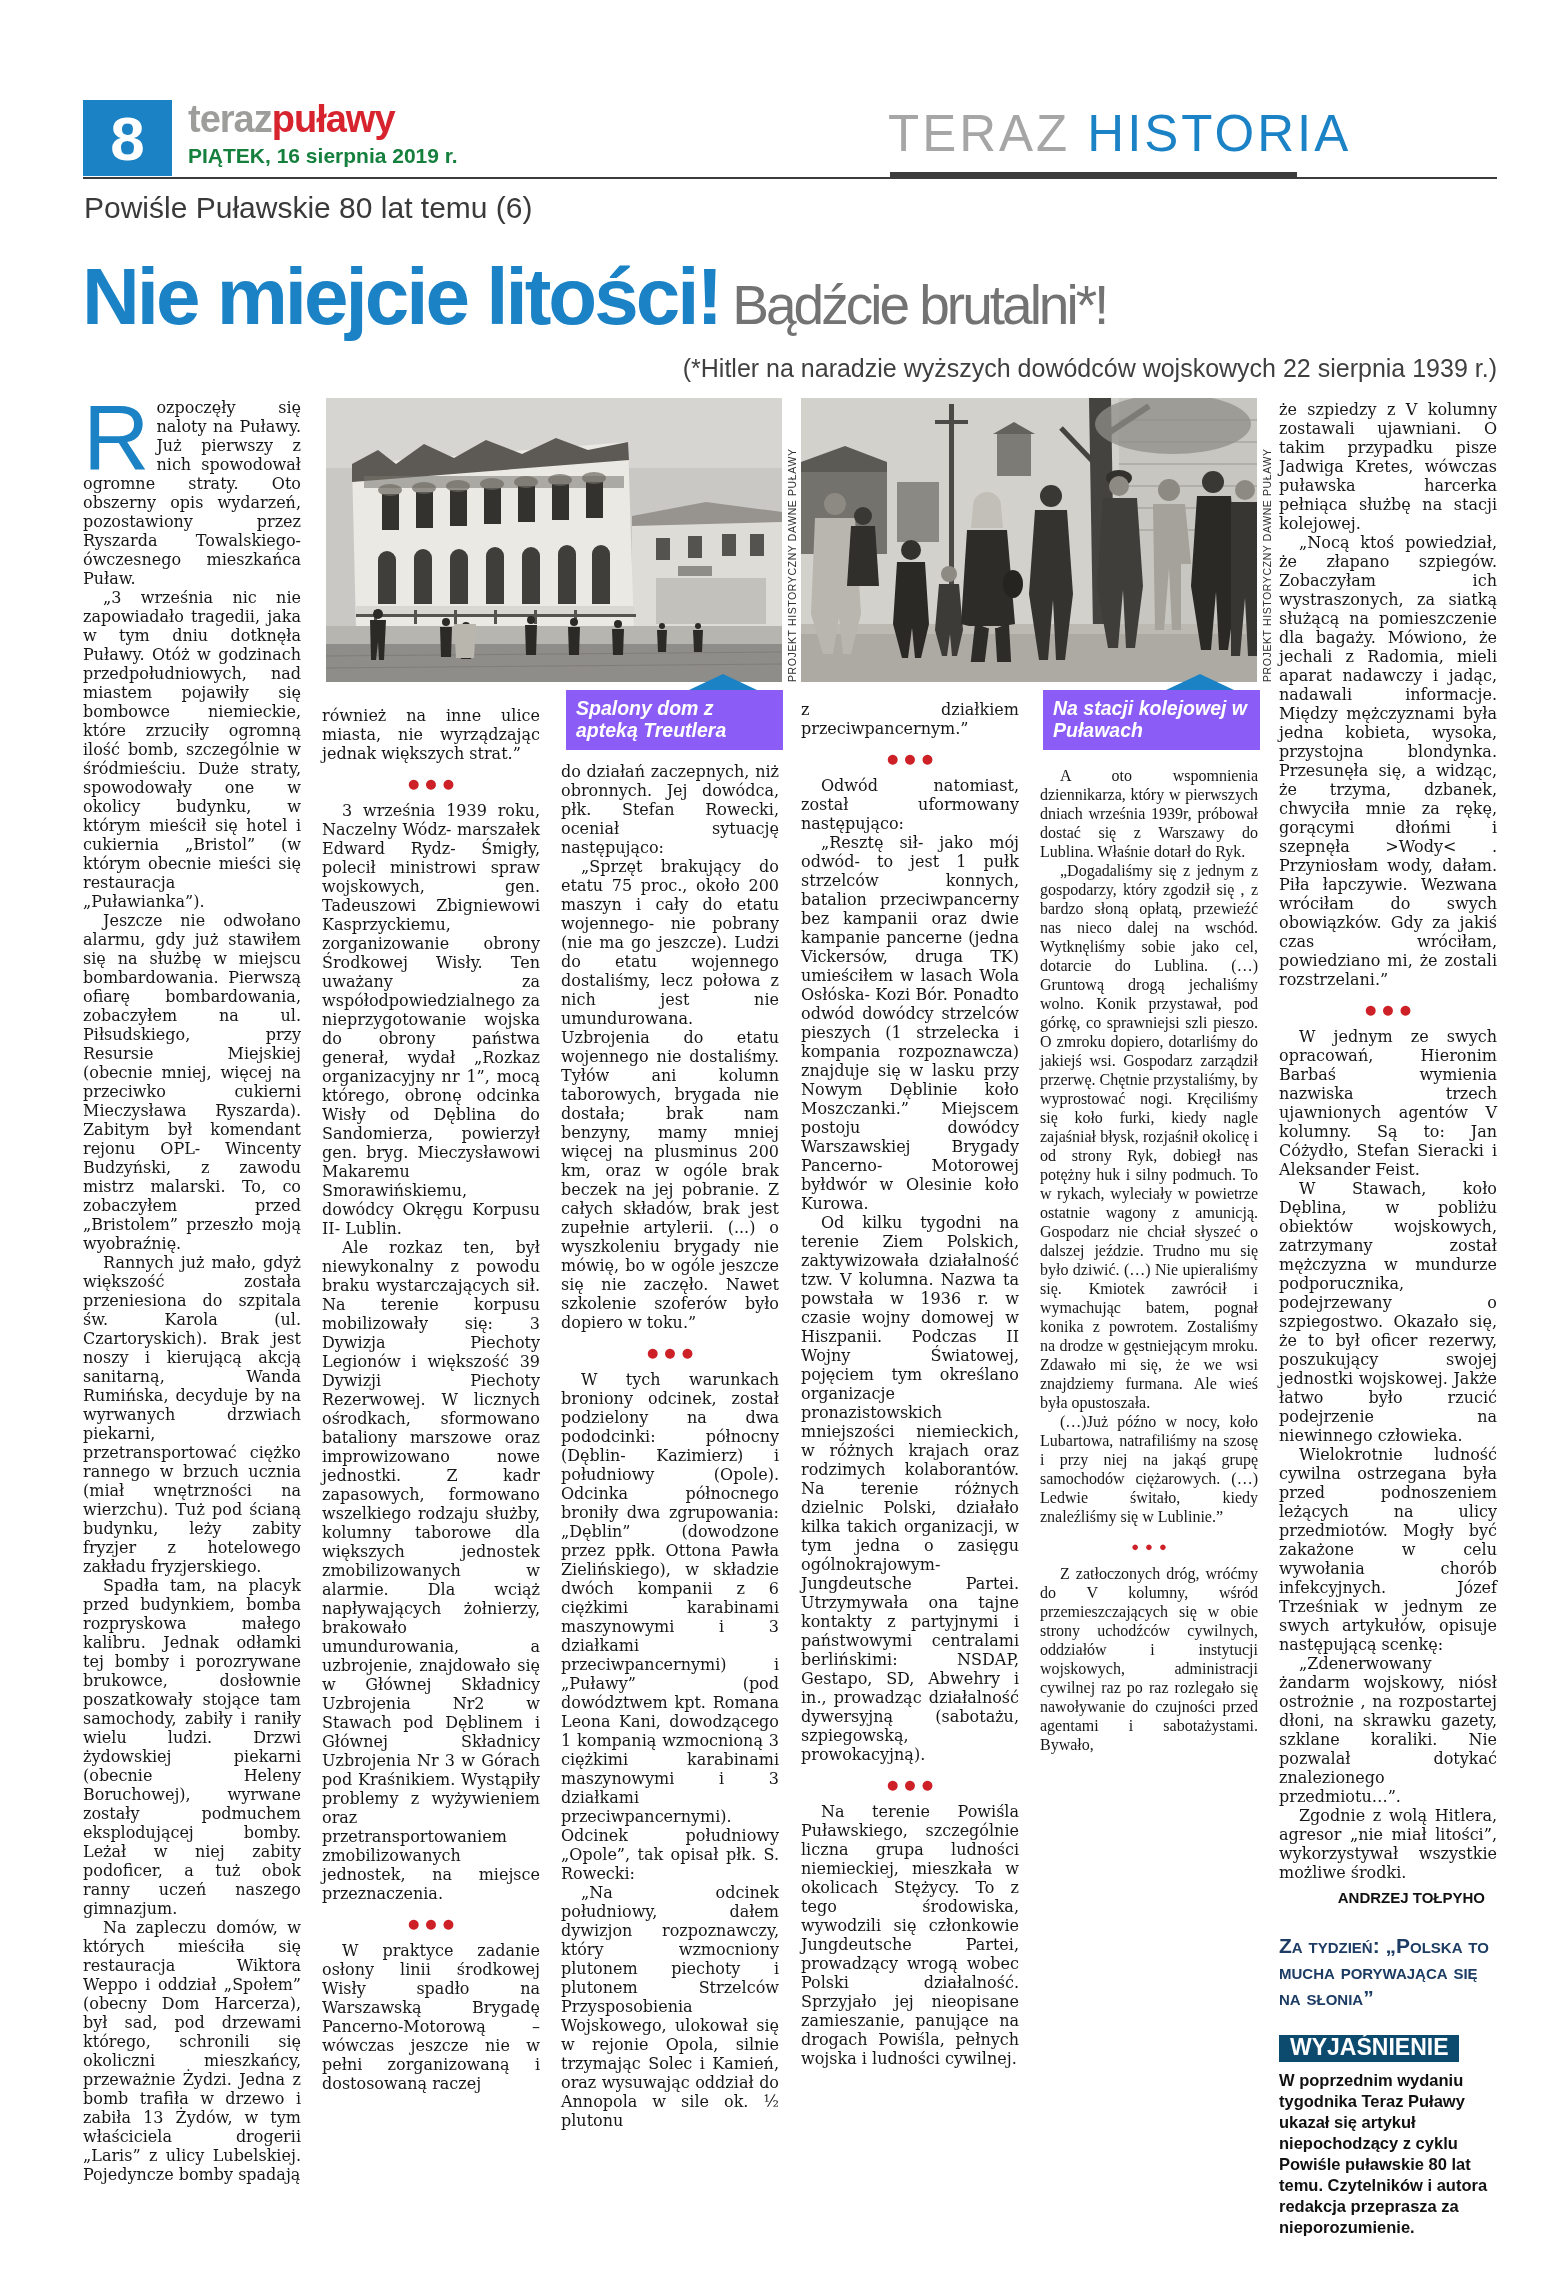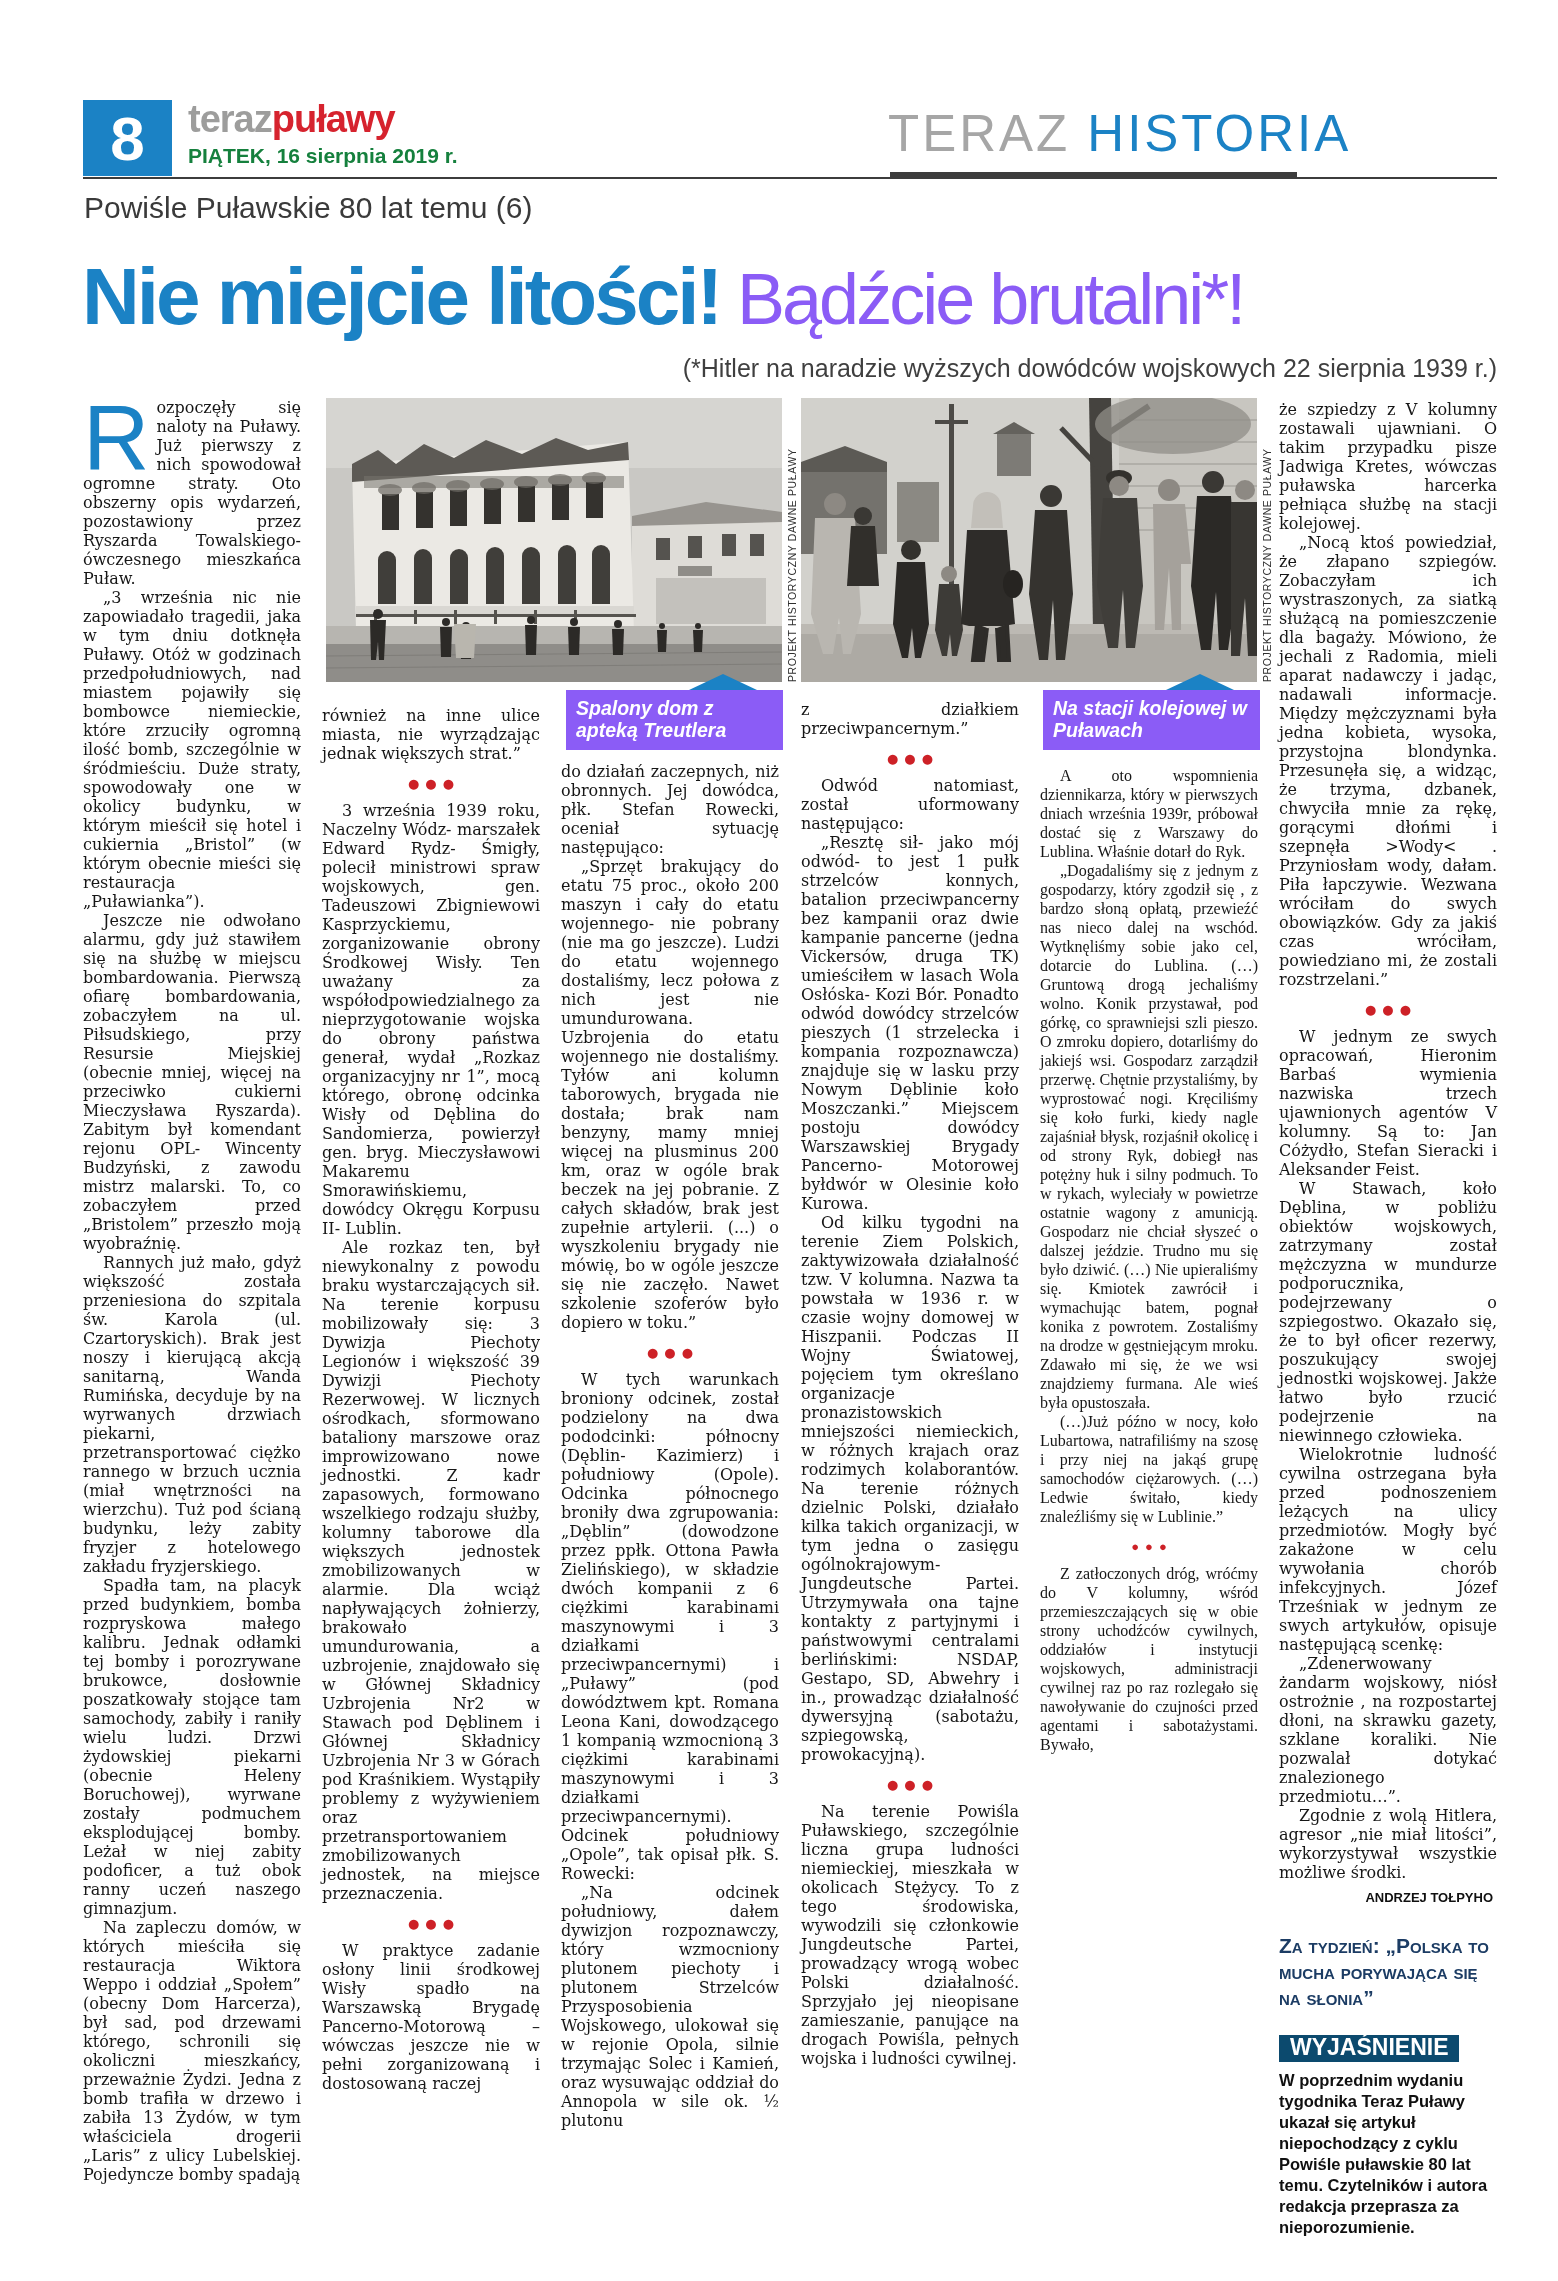"Bądźcie brutalni*!" .headline .secondary { color: #8b5cf6 -> #737373; font-size: 72px -> 55px }
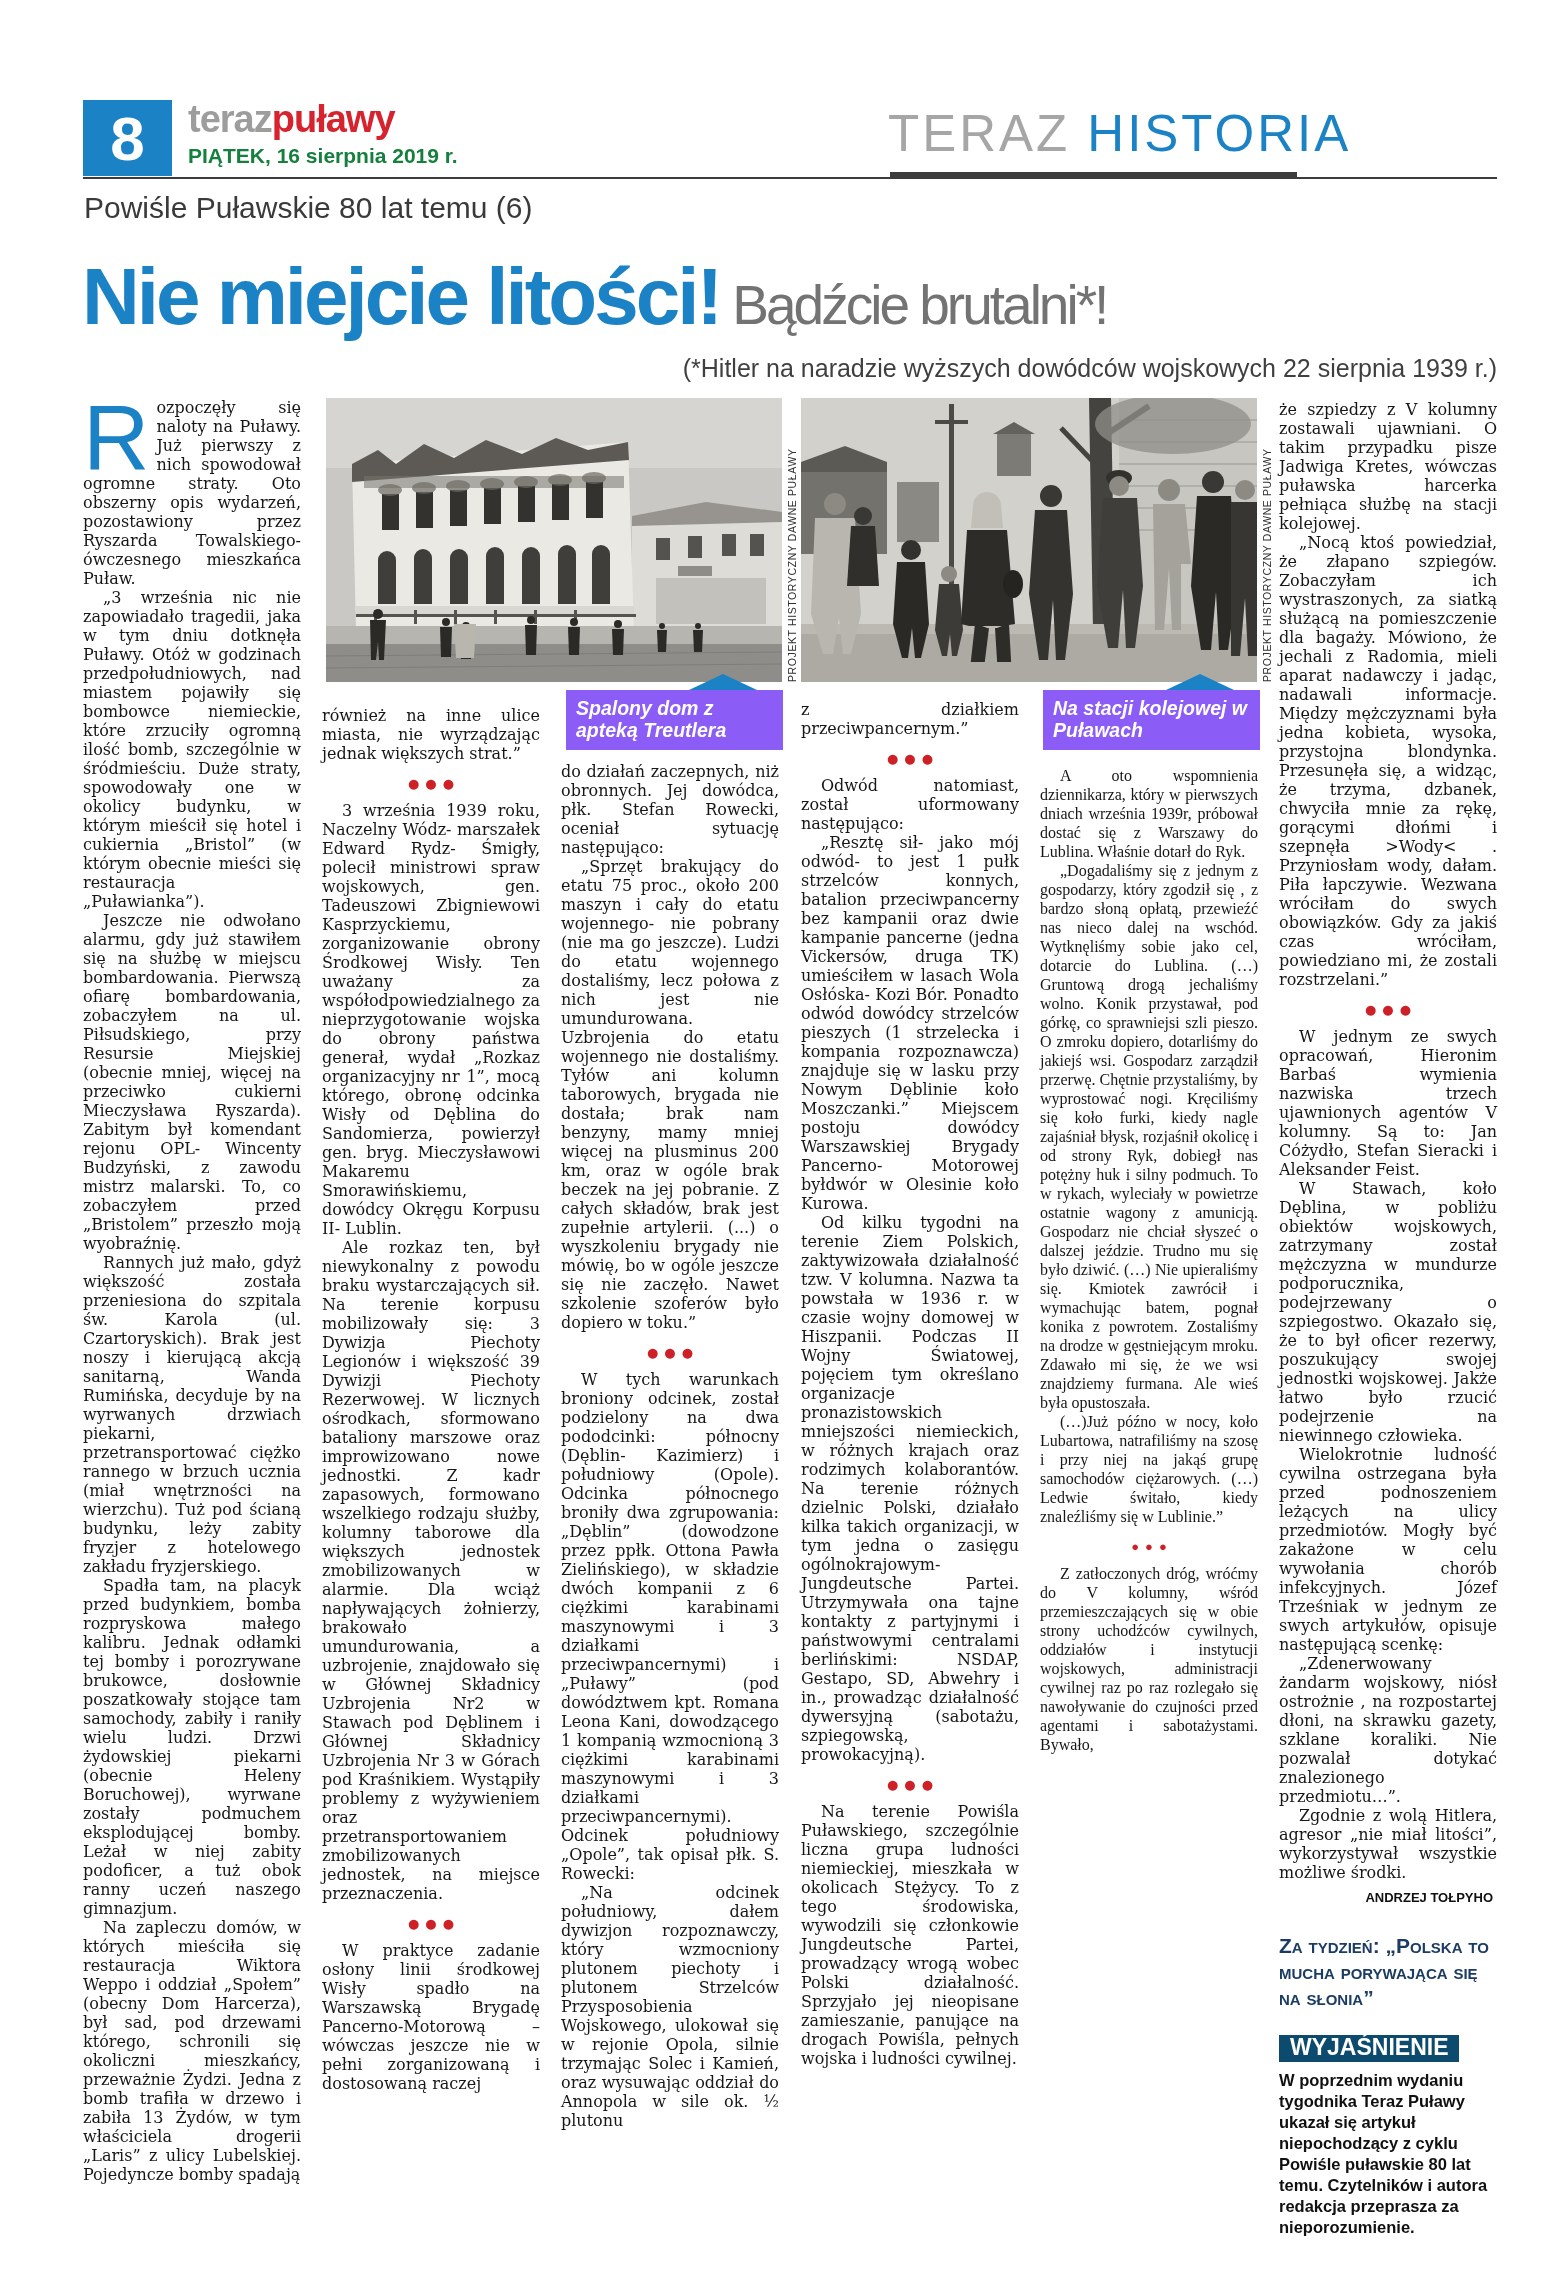"ANDRZEJ TOŁPYHO" .author { font-size: 13px -> 15px; margin: 6px 4px 0 -> 6px 12px 0 }
